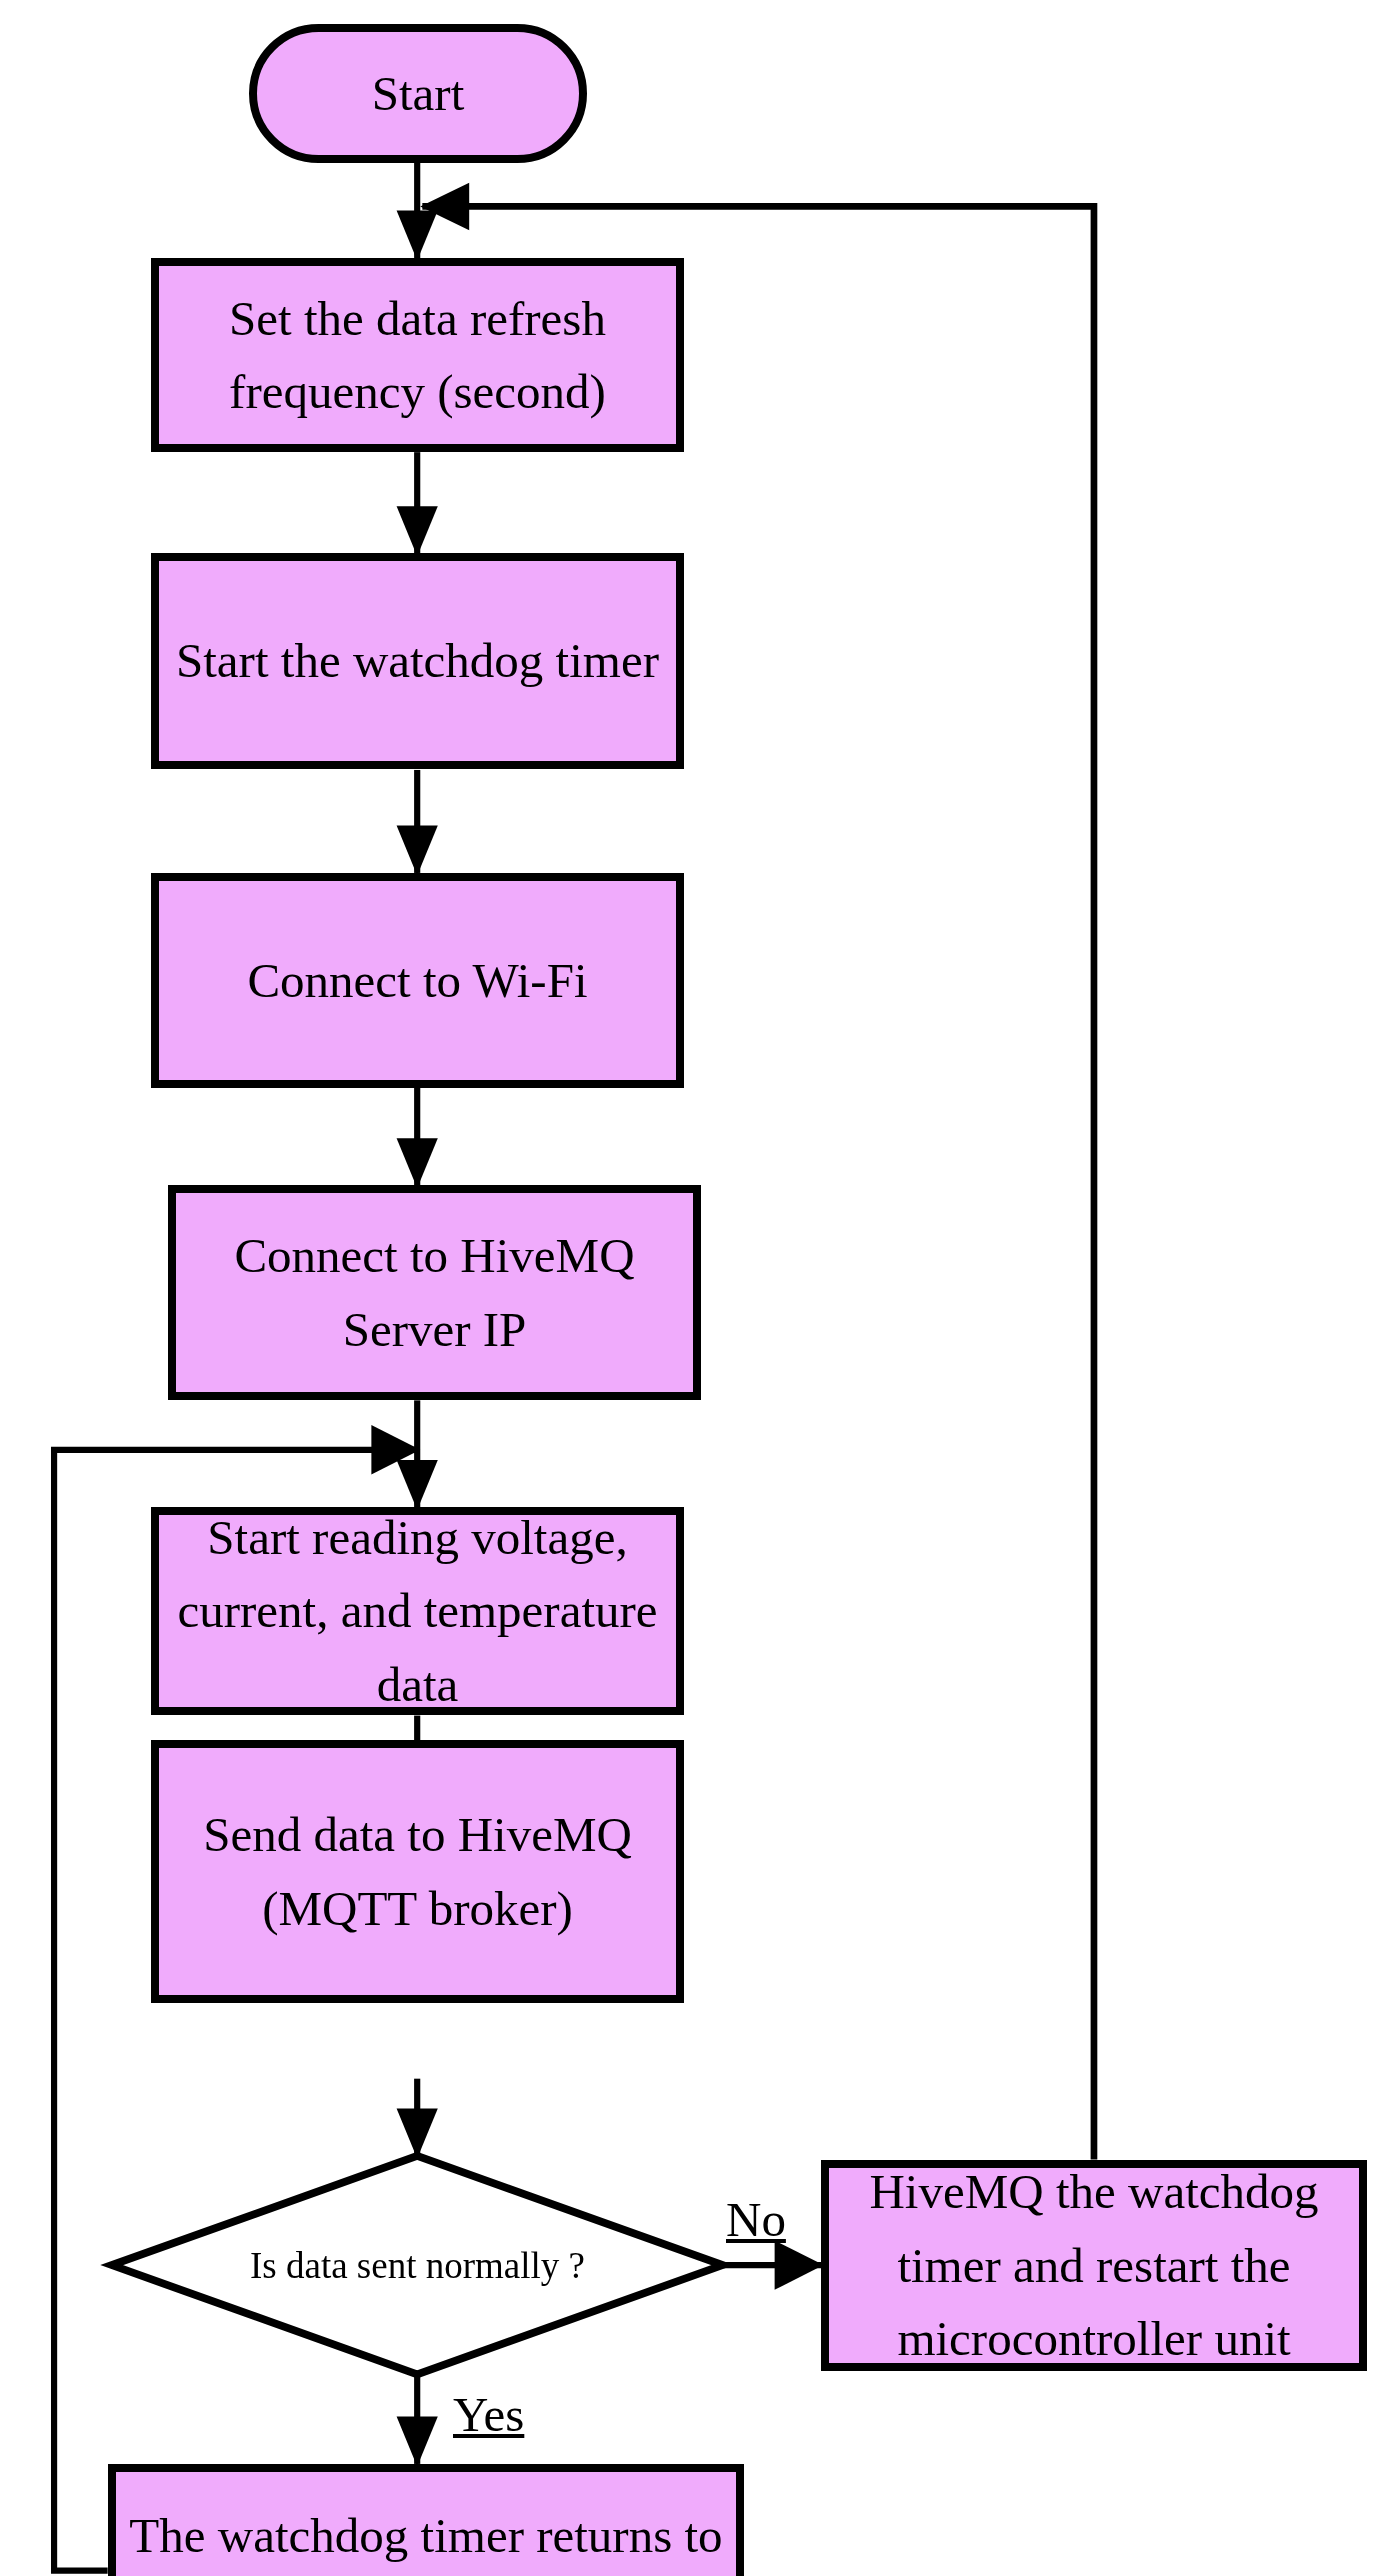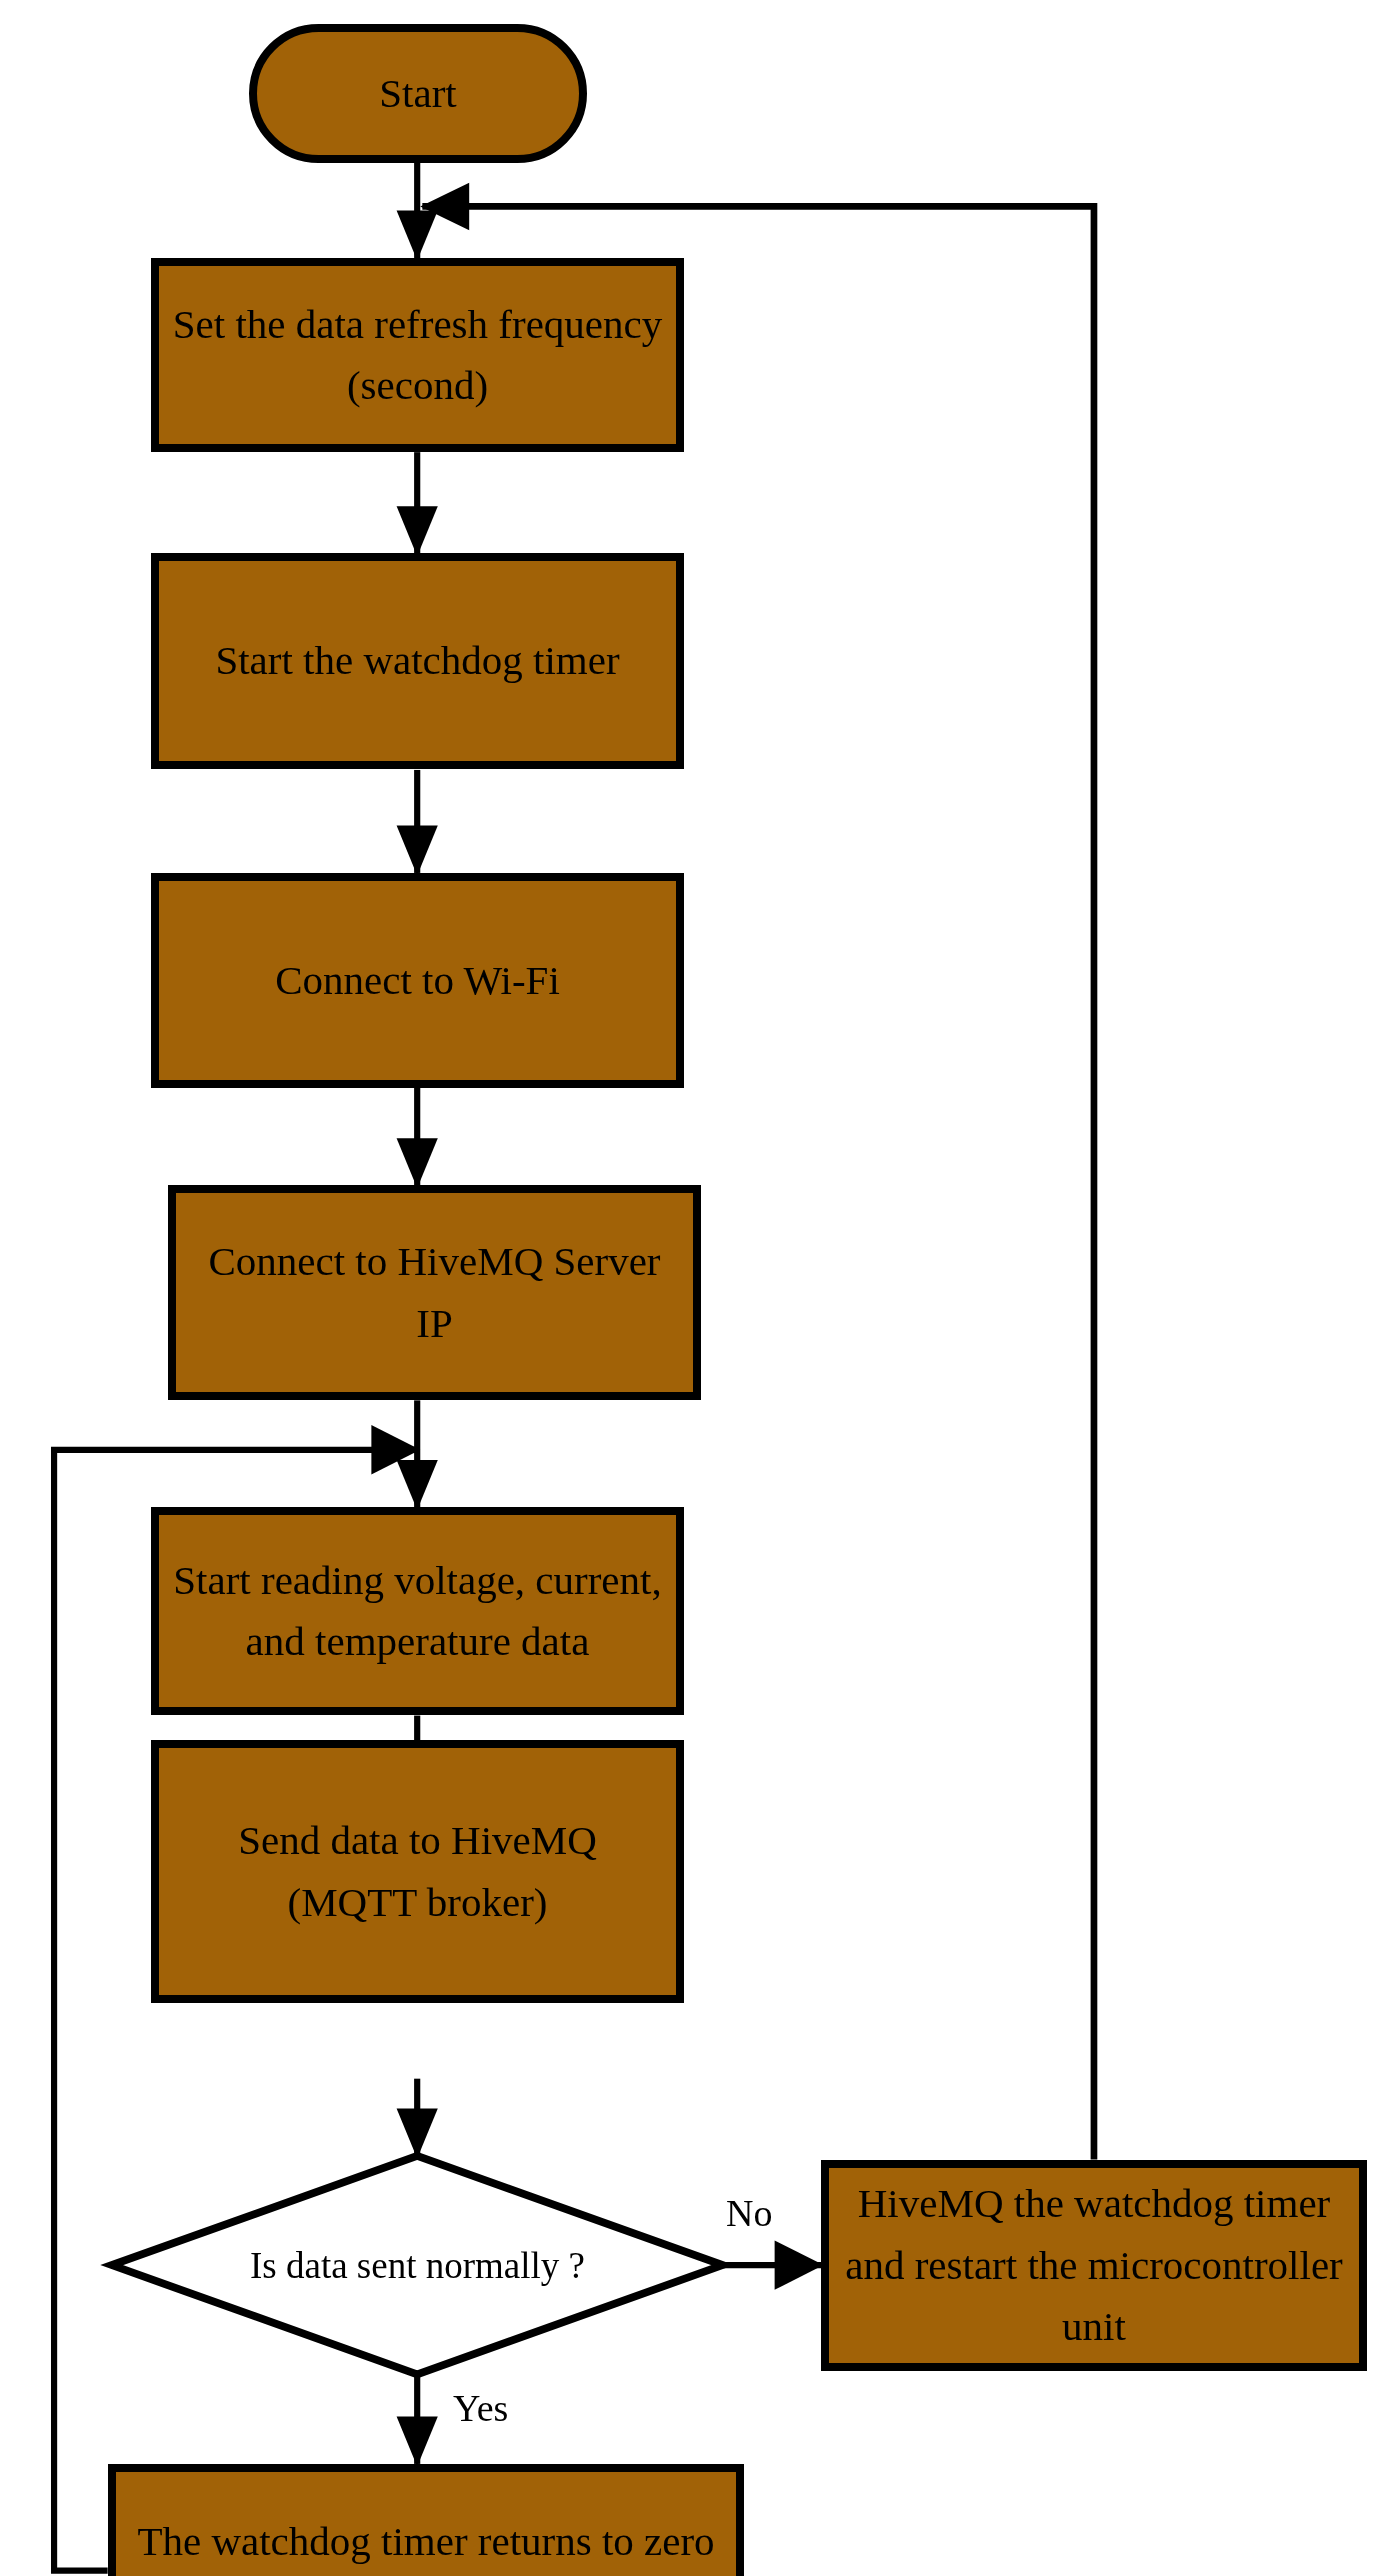"Start" .node { background: #a16207 -> #f0abfc; font-size: 41px -> 49px }
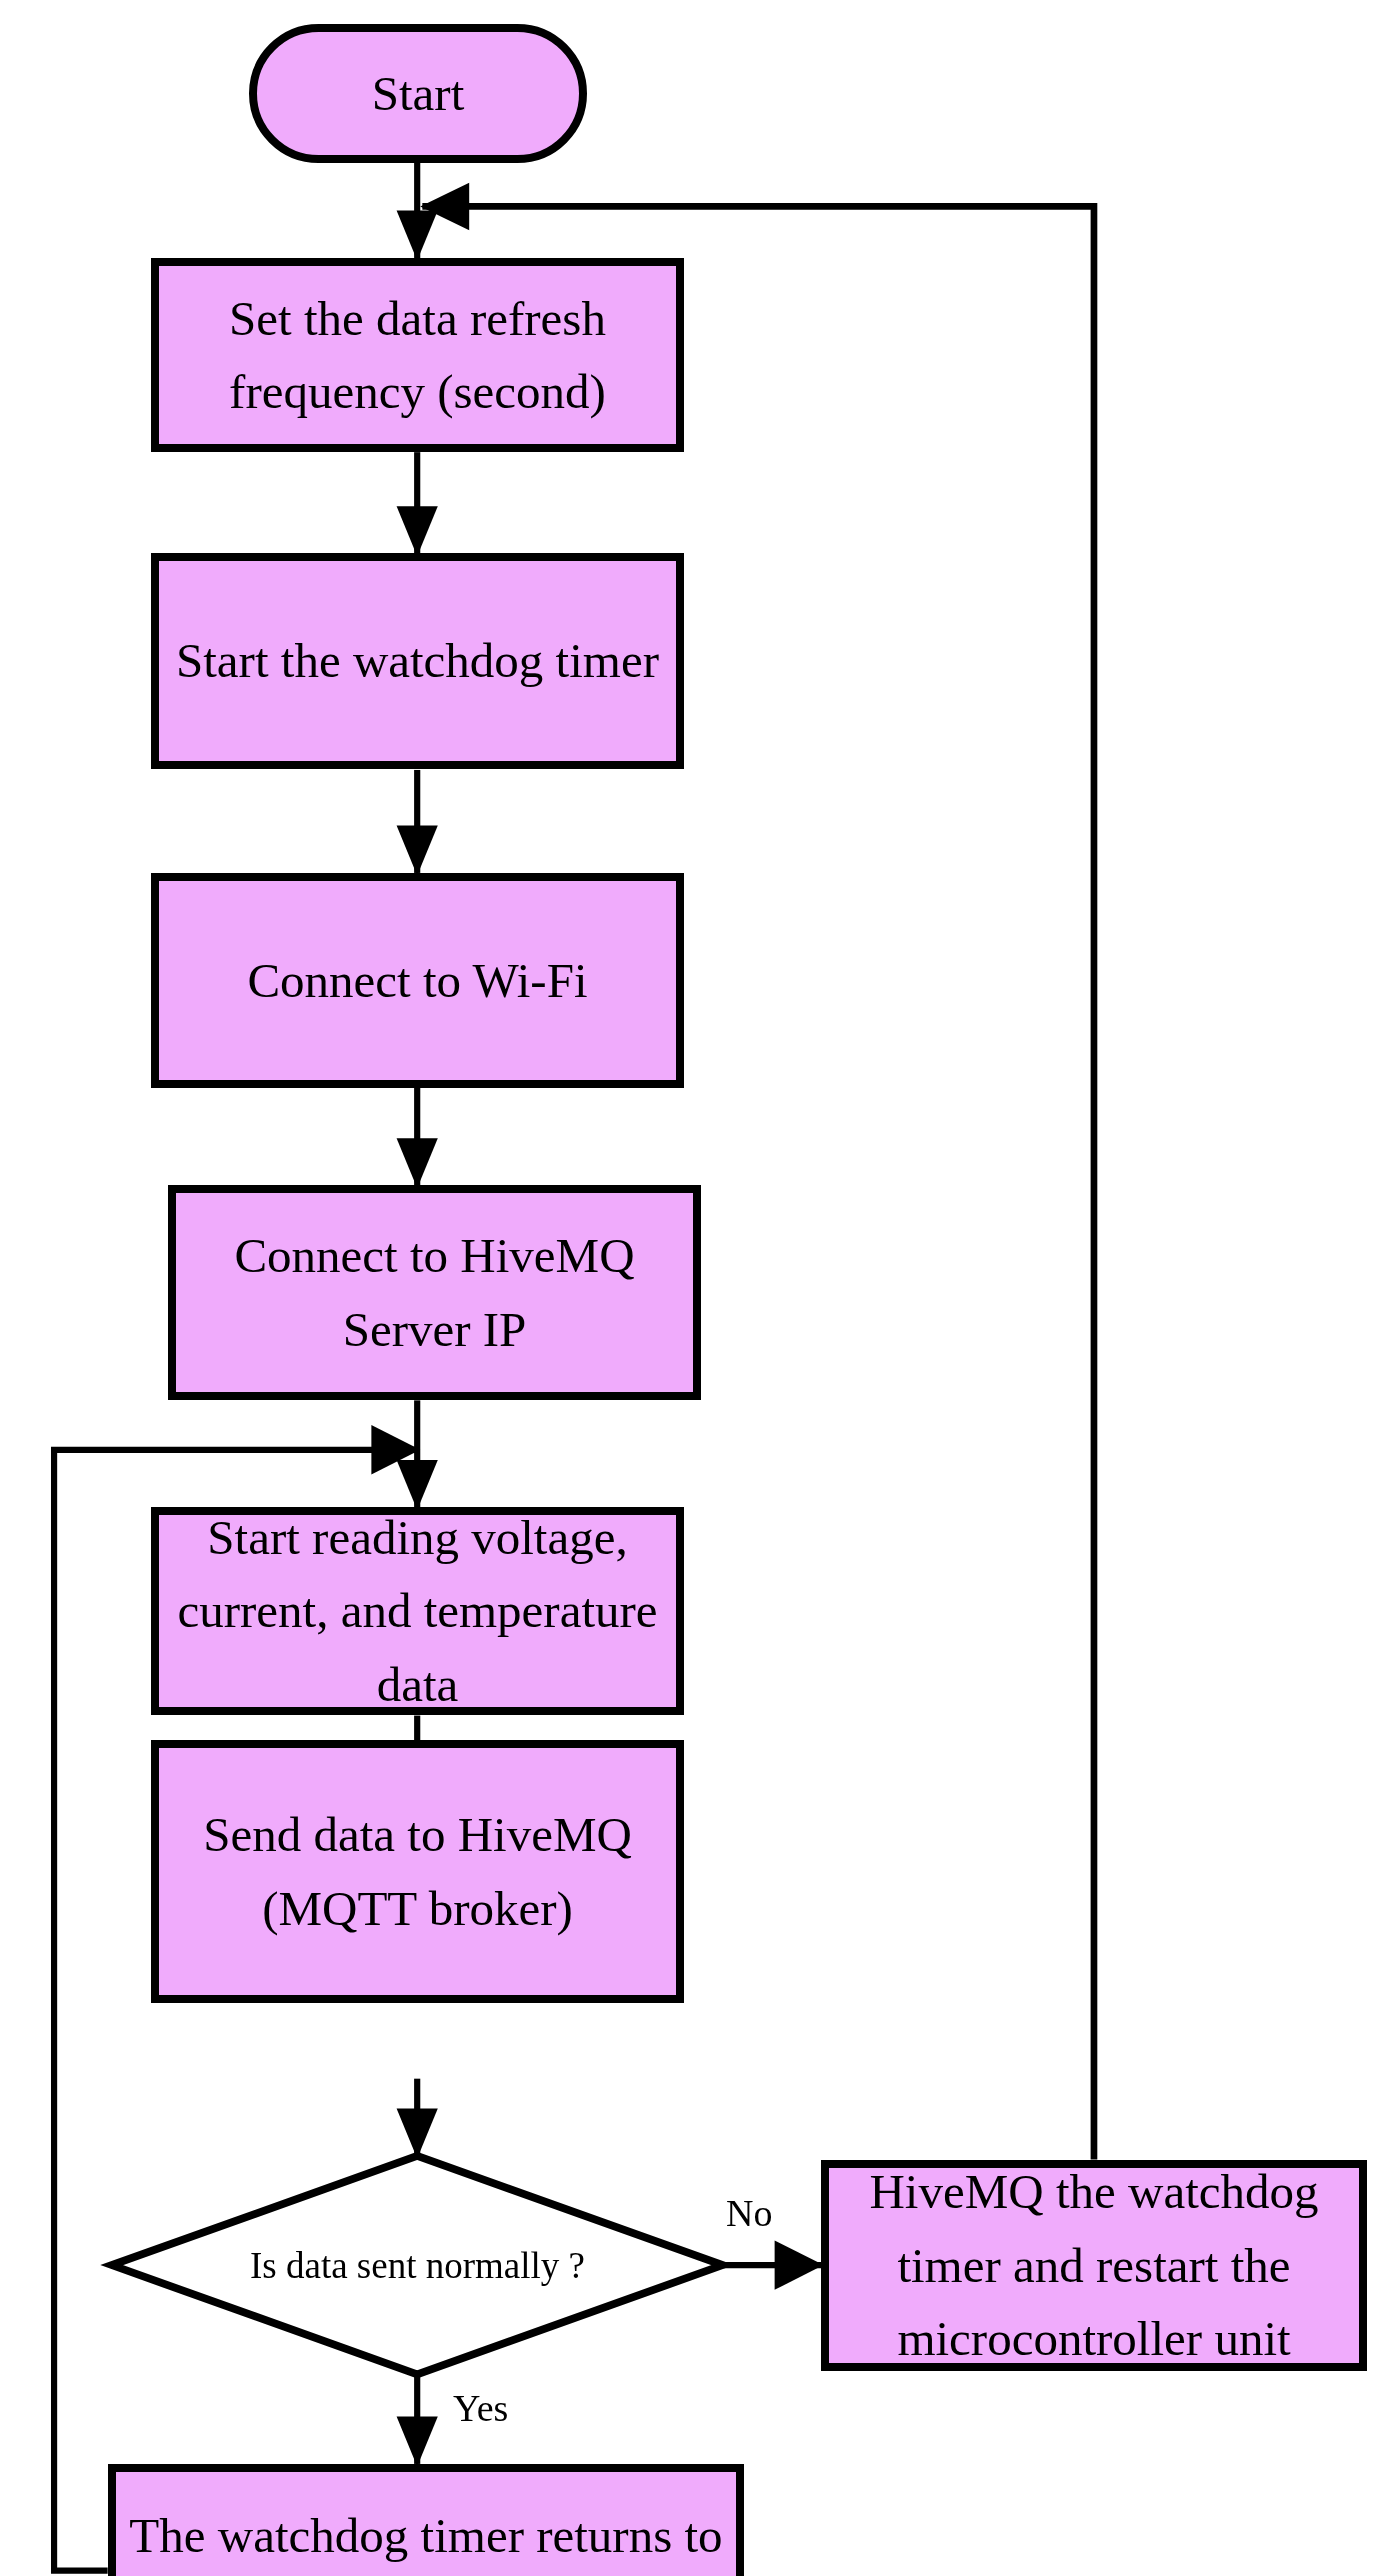"No" .edge-label { font-size: 38px -> 49px; text-decoration: none -> underline }
